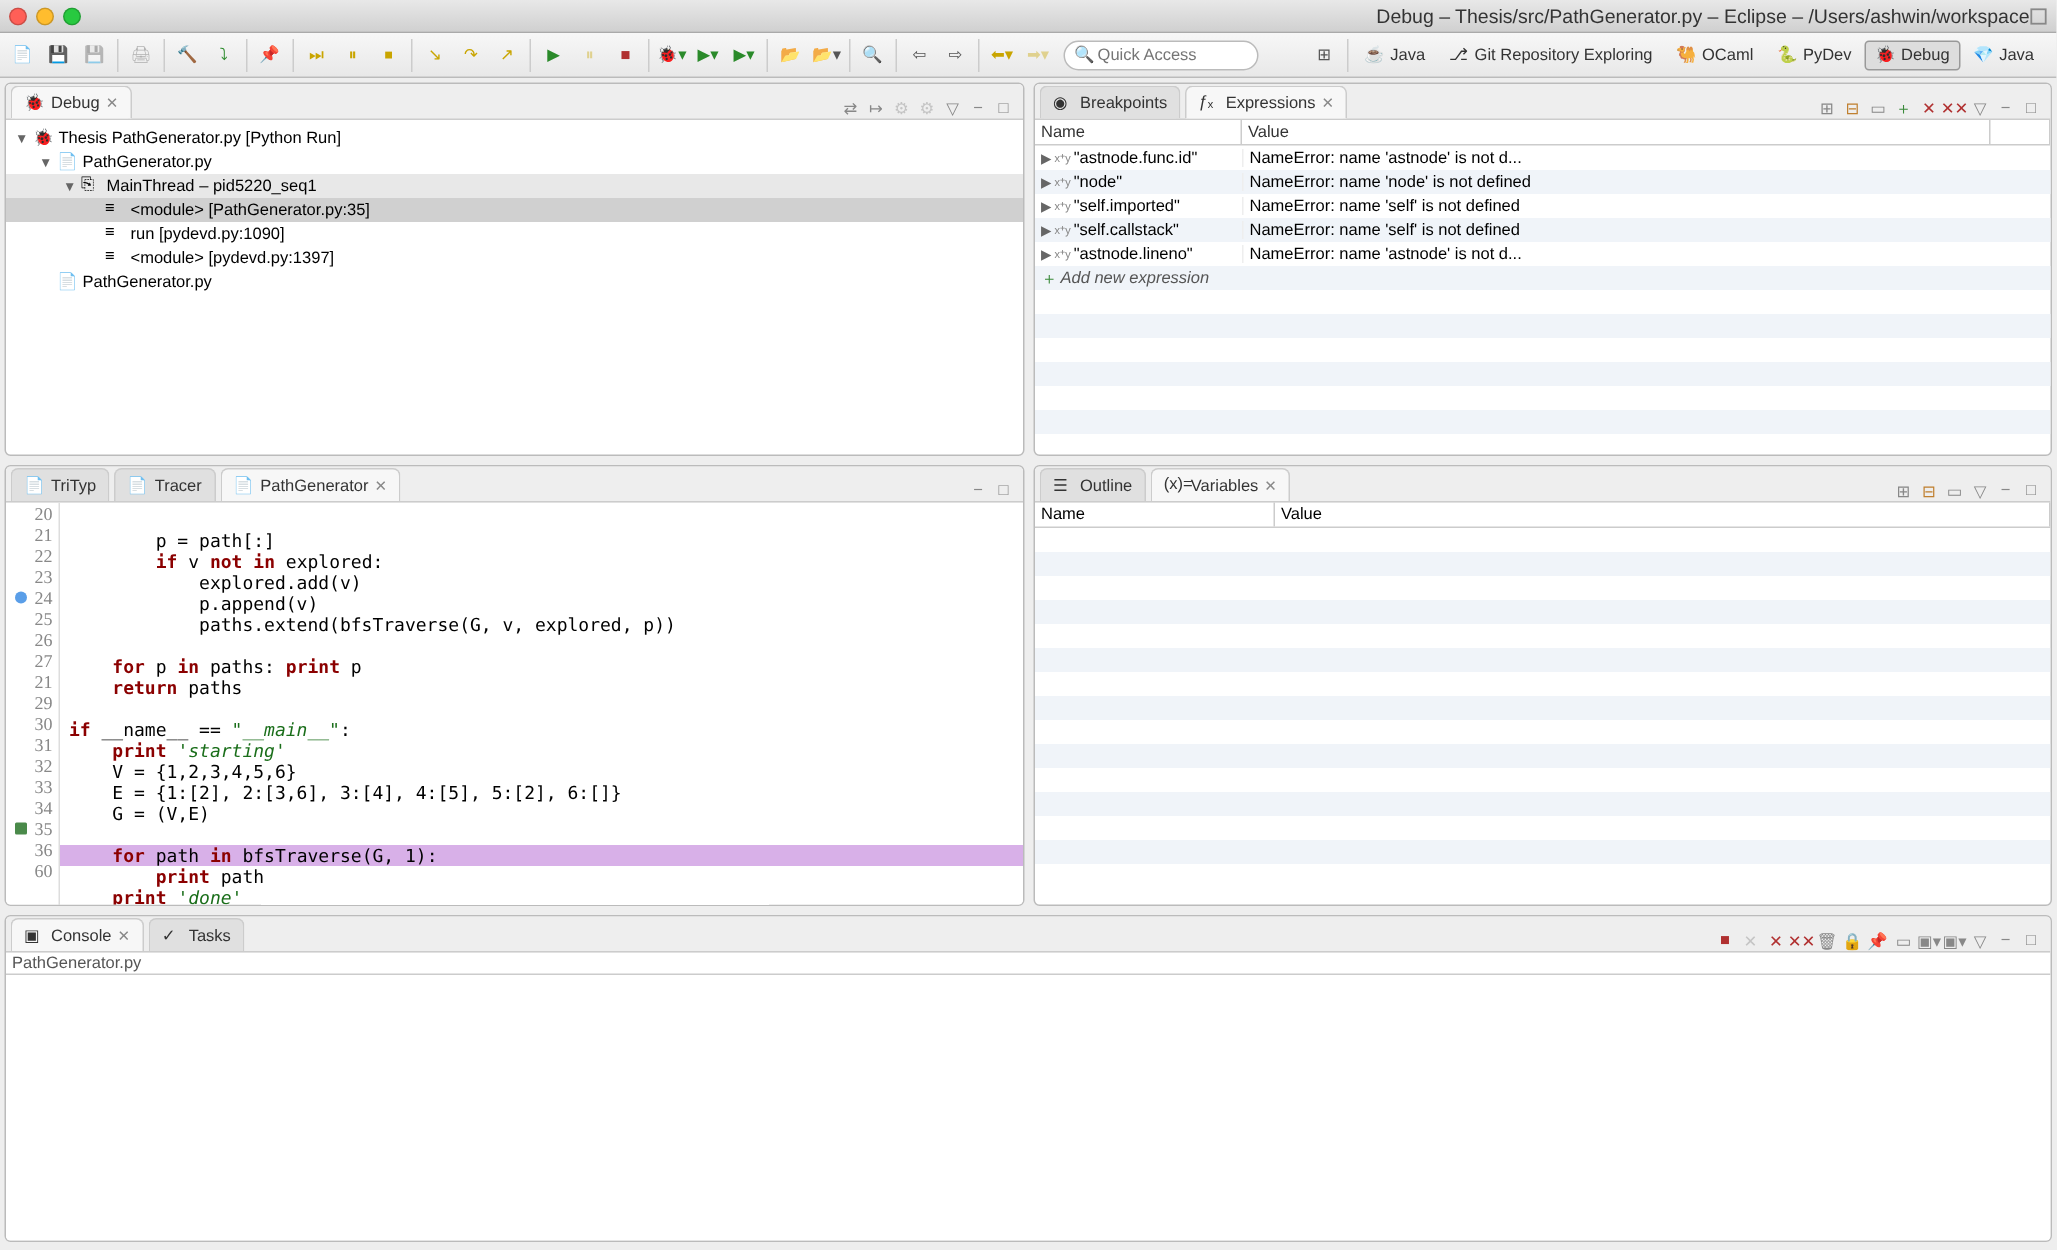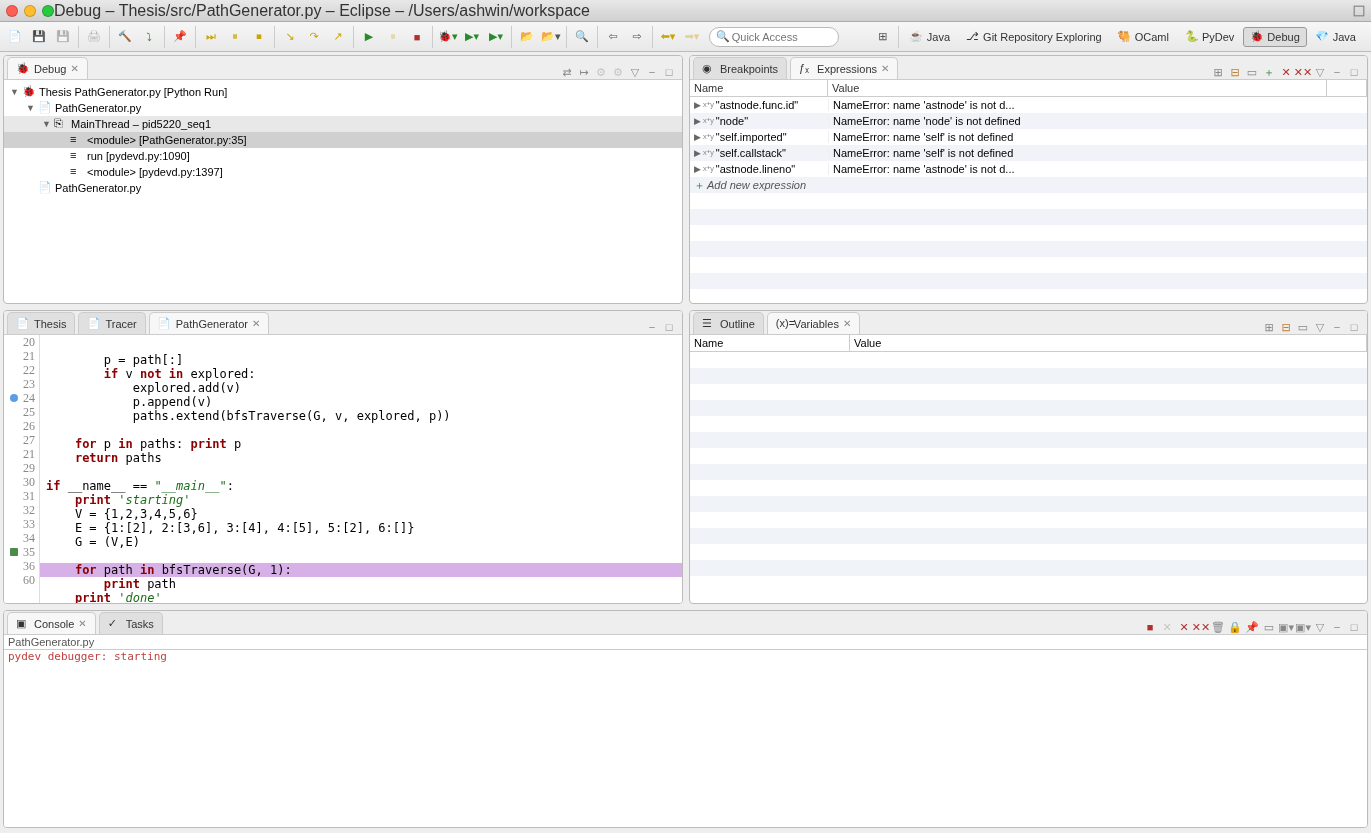"Debug – Thesis/src/PathGenerator.py –" .titlebar .title { font-size: 16px -> 13px; text-align: left -> right }
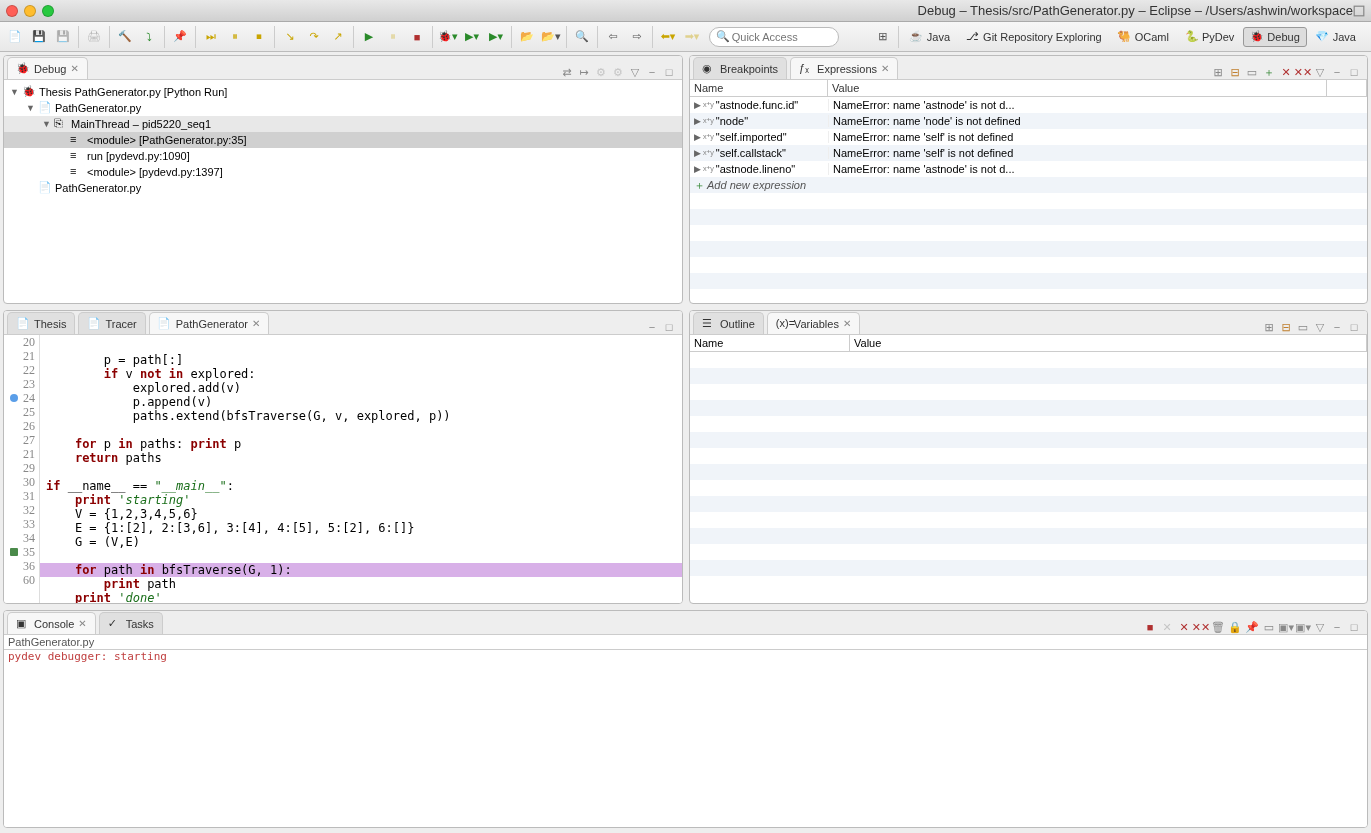"Thesis" span { text: Thesis -> TriTyp }
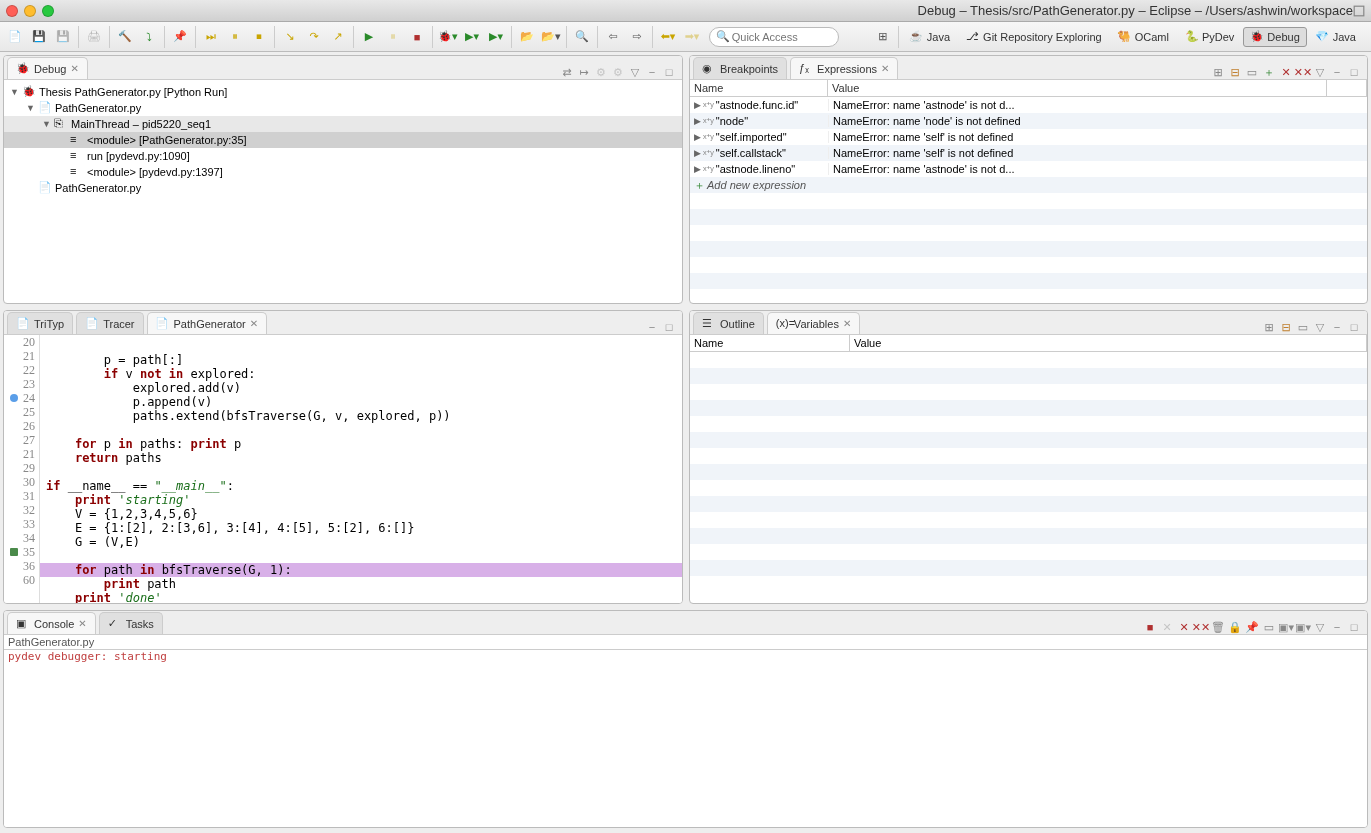"pydev debugger: starting" div.red { html: <div>pydev debugger: starting</div> -> none }
